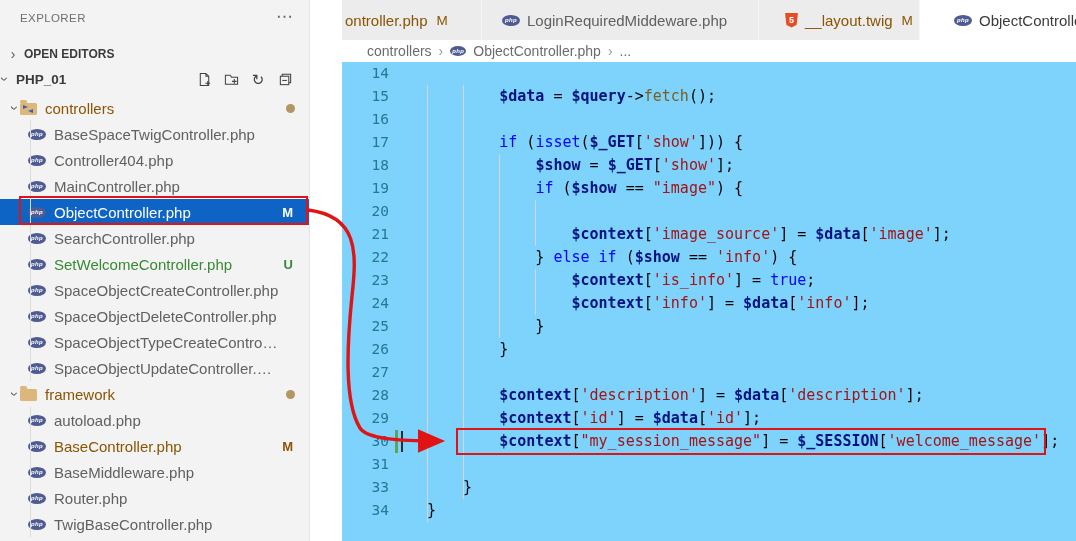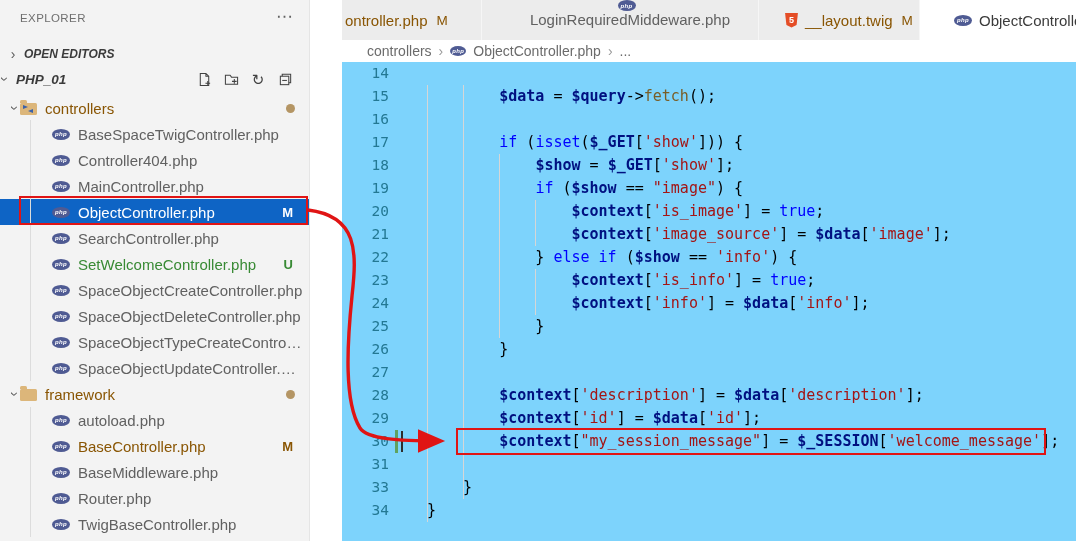"LoginRequiredMiddeware.php" div.tab { flex-direction: column -> none }
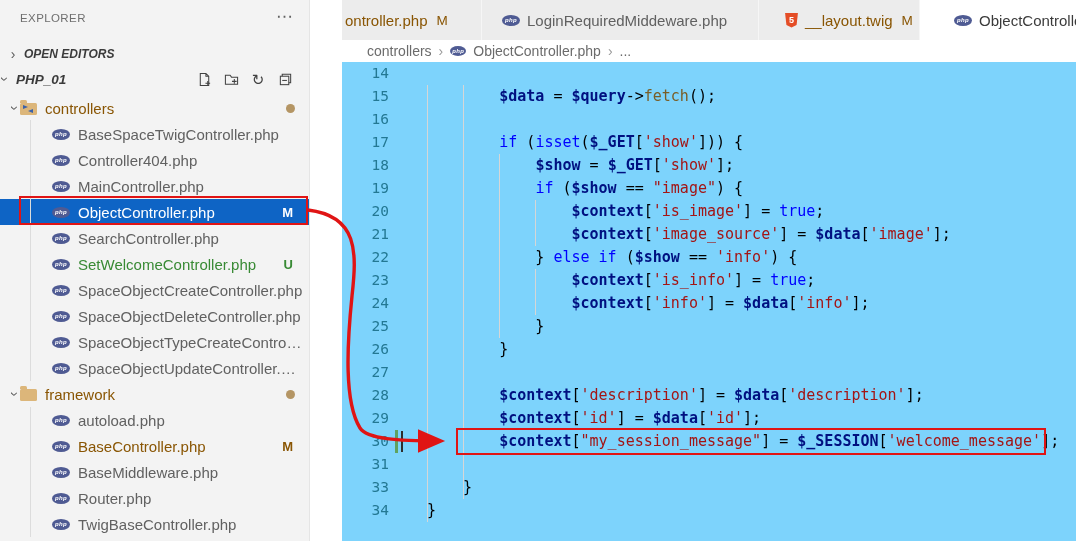"OPEN EDITORS" .sect-label { font-style: italic -> none }
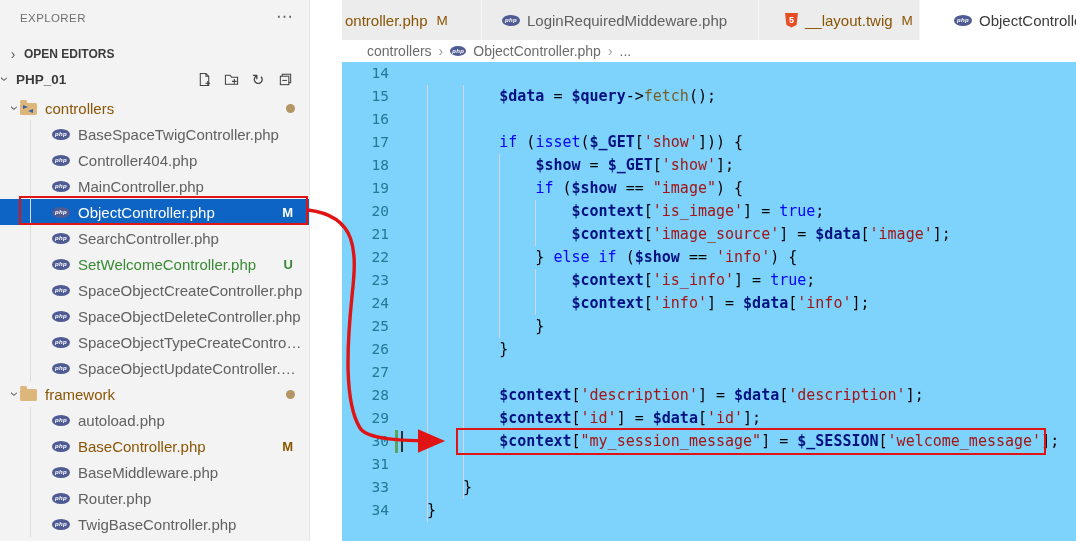"BaseSpaceTwigController.php" .trow.file { padding-left: 52px -> 28px }
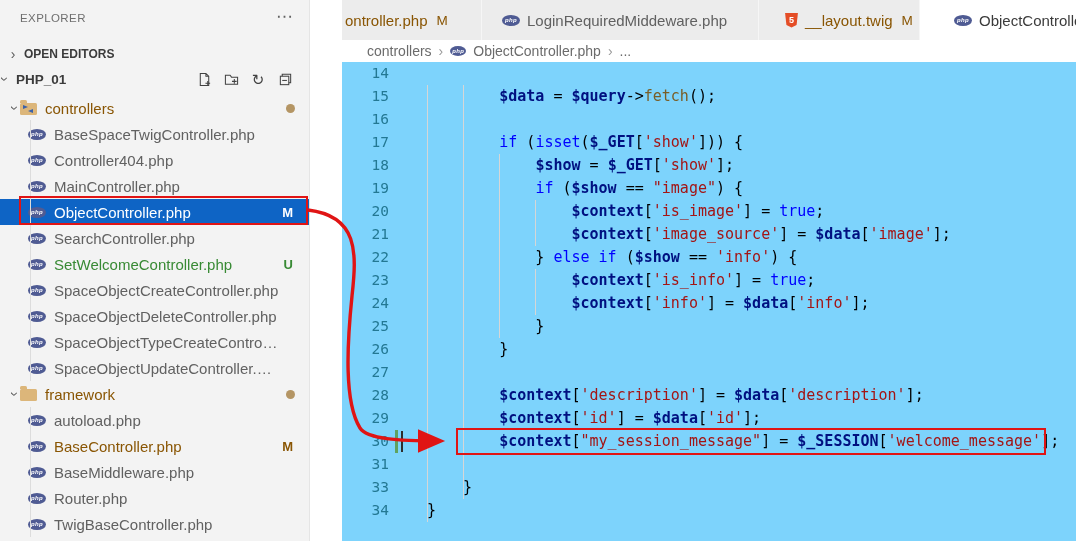"$context['is_image'] = true;" span.ct { html: <span><span> </span><span>$context</span><span>[</span><span>'is_image'</span><span>] = </span><span>true</span><span>;</span></span> -> none }
